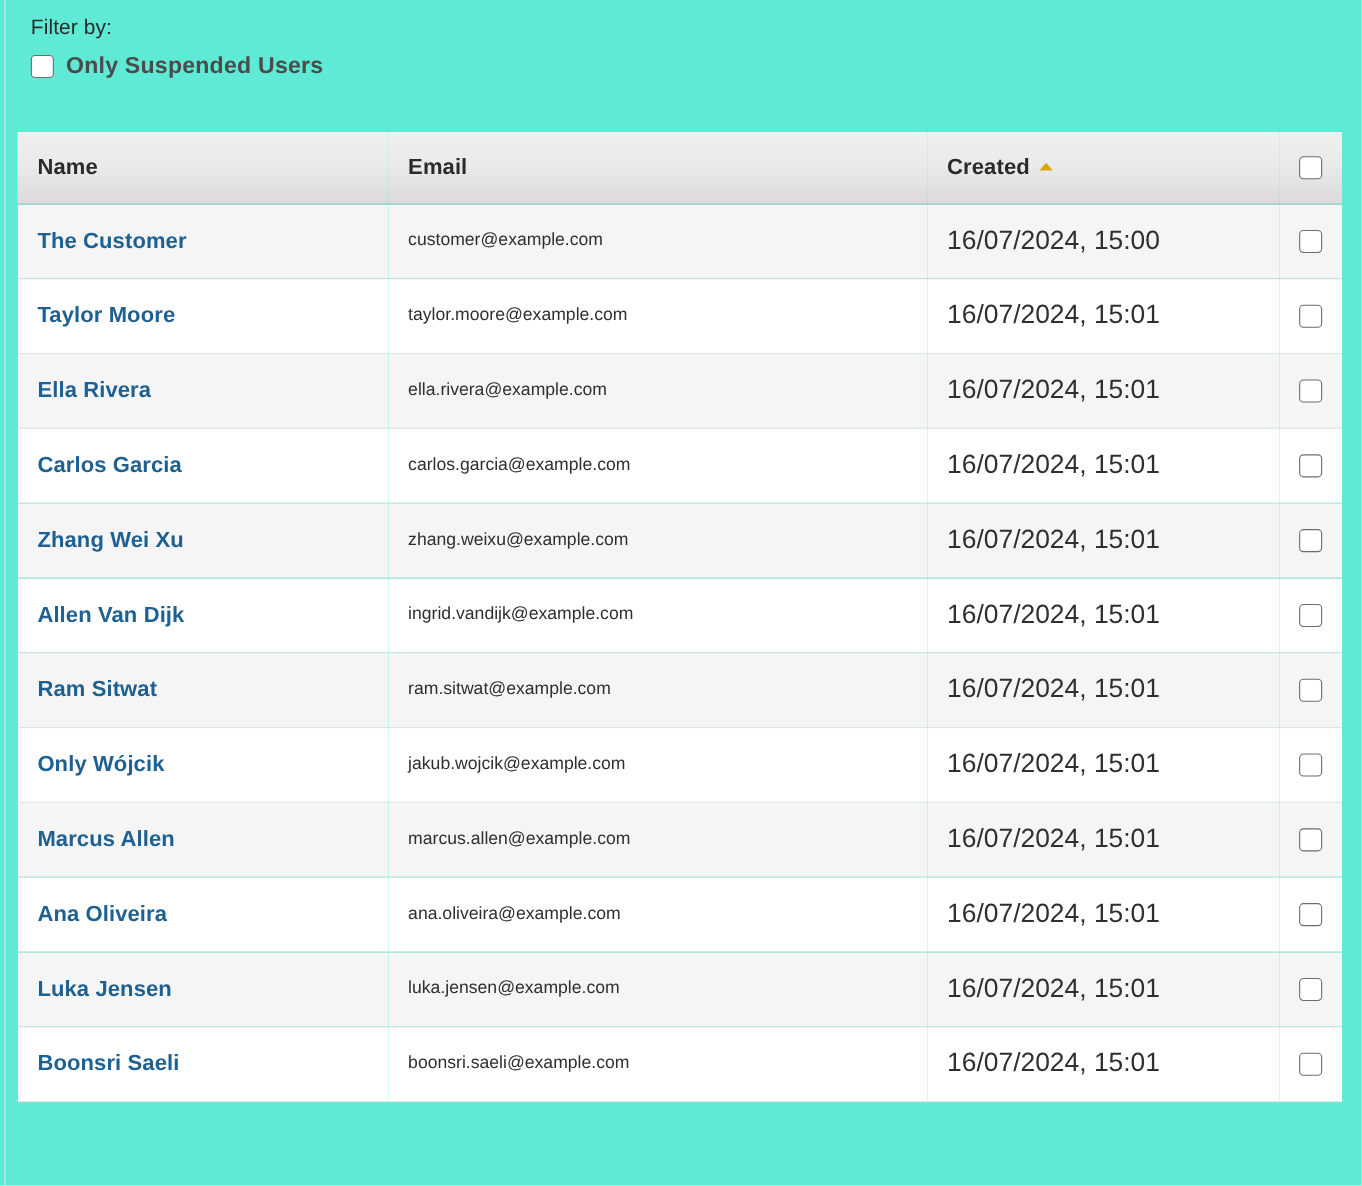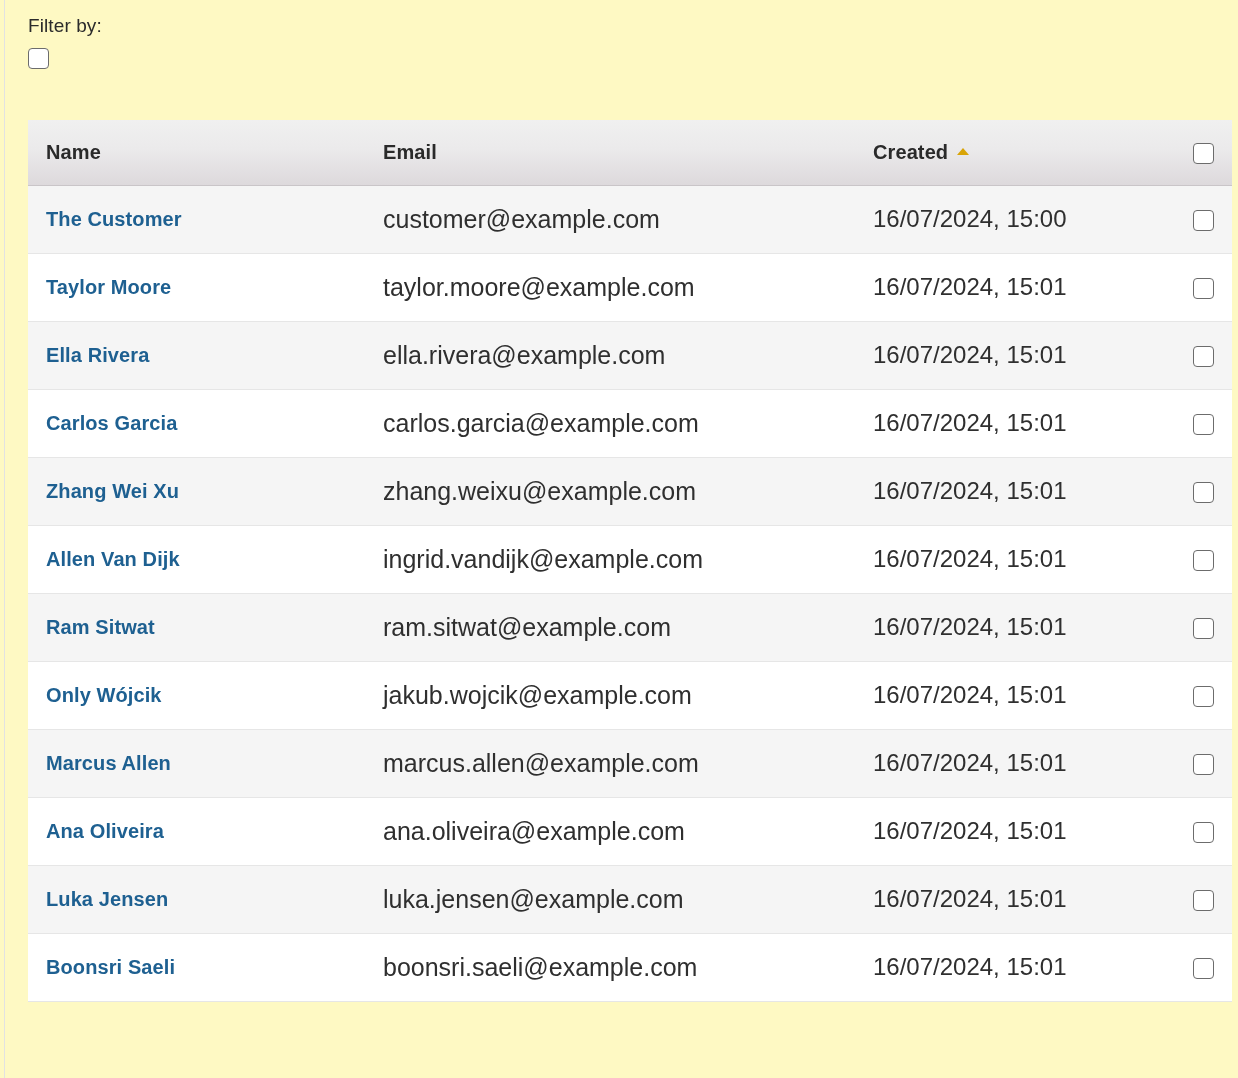"Filter by:" #page { background: #fef9c3 -> #5eead4 }
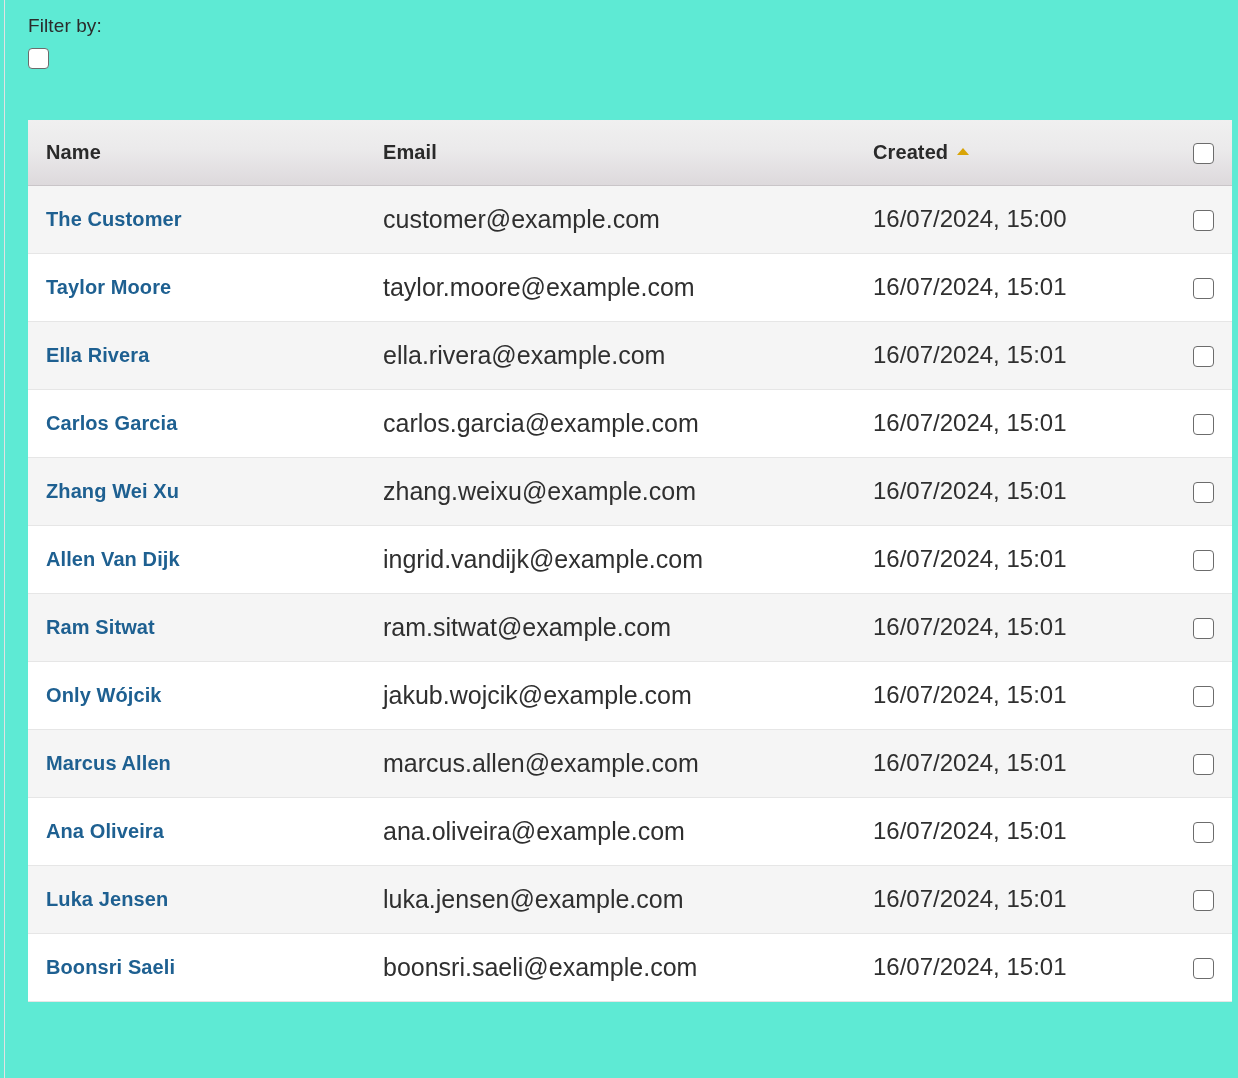"Only Suspended Users" span { html: none -> <span>Only Suspended Users</span> }
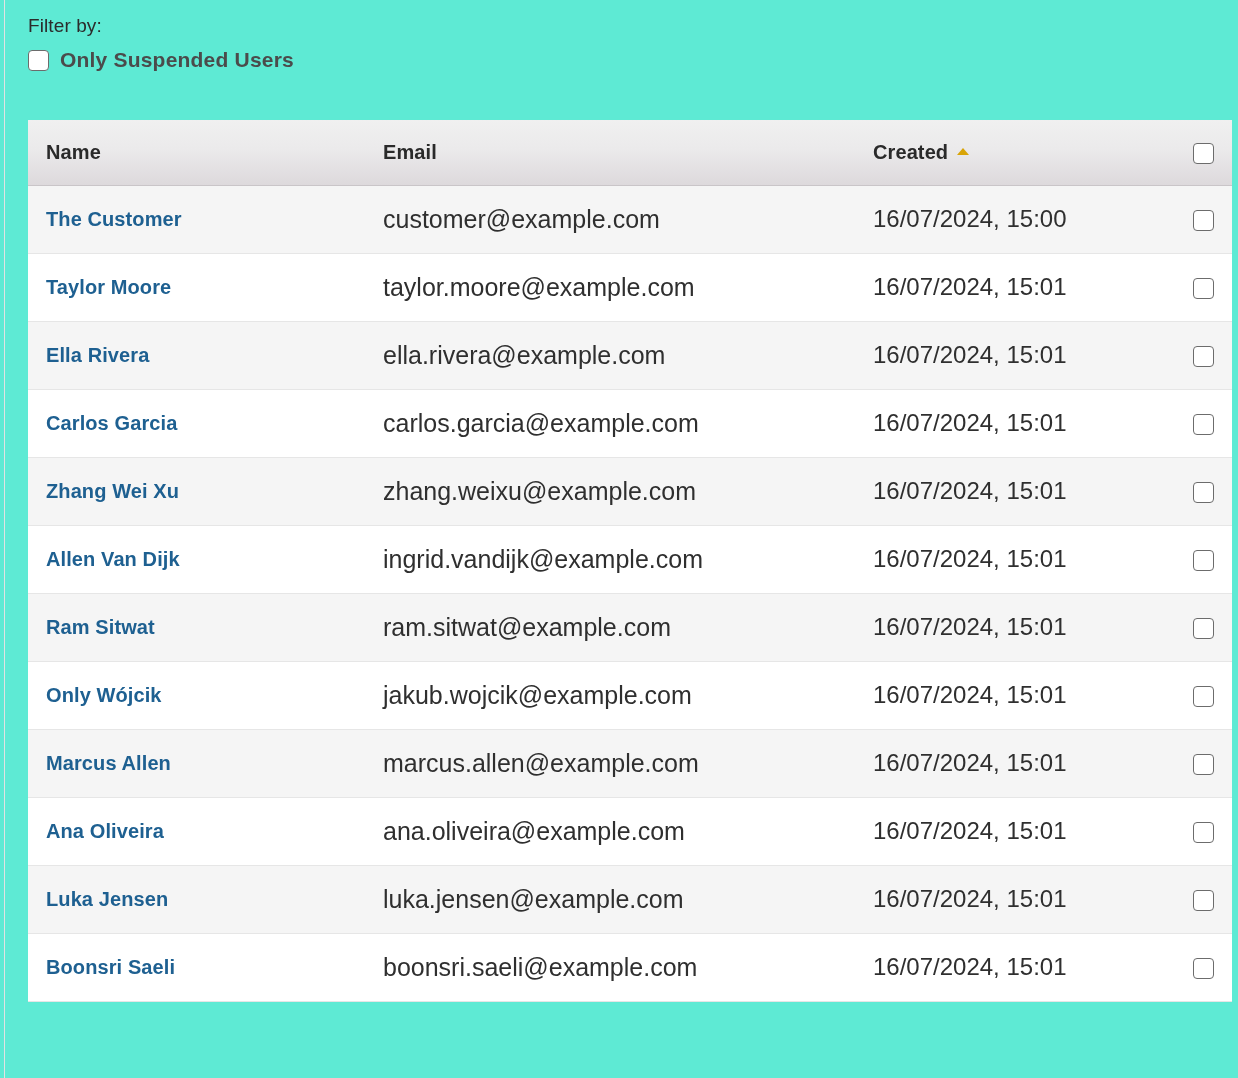"Name" #table-wrap { left: 28px -> 16px }
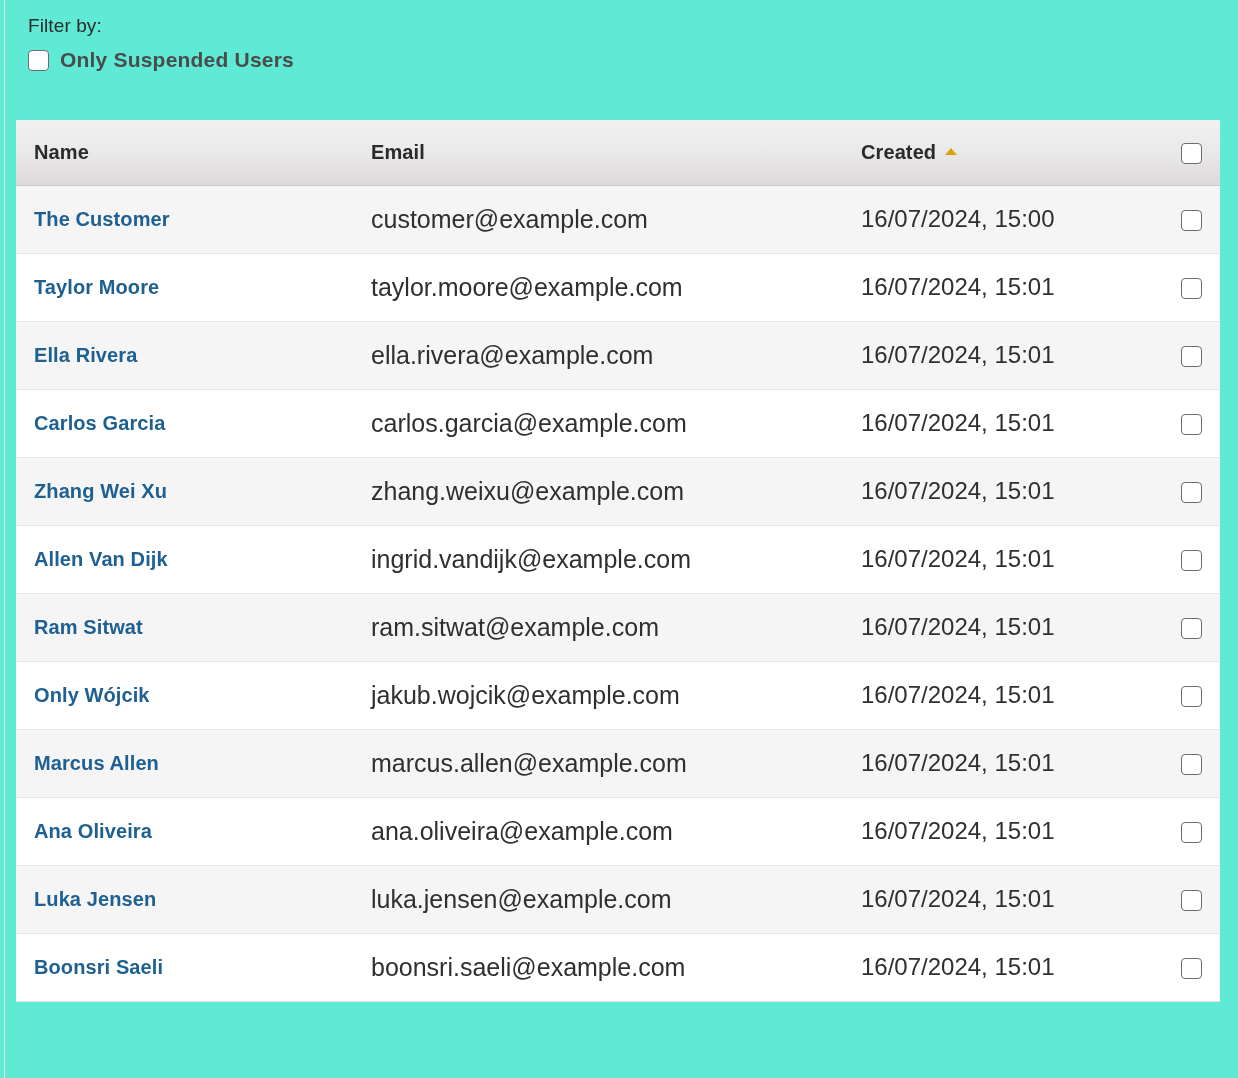"customer@example.com" .email-cell { font-size: 25px -> 16px }
